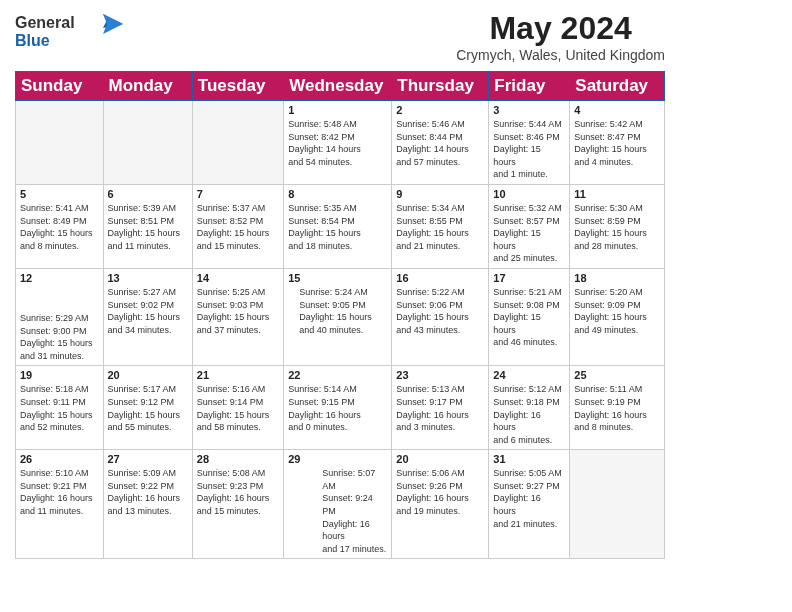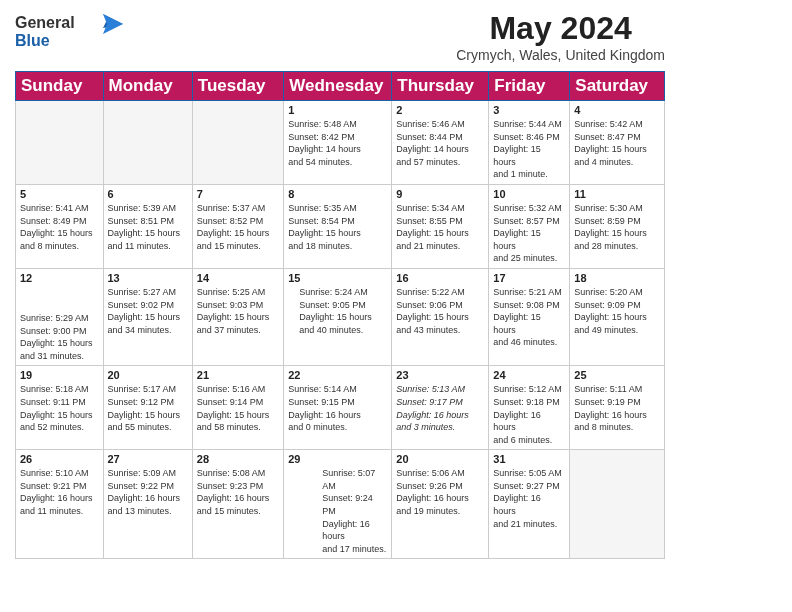"Sunrise: 5:13 AM" div.day-info { font-style: italic -> none }
